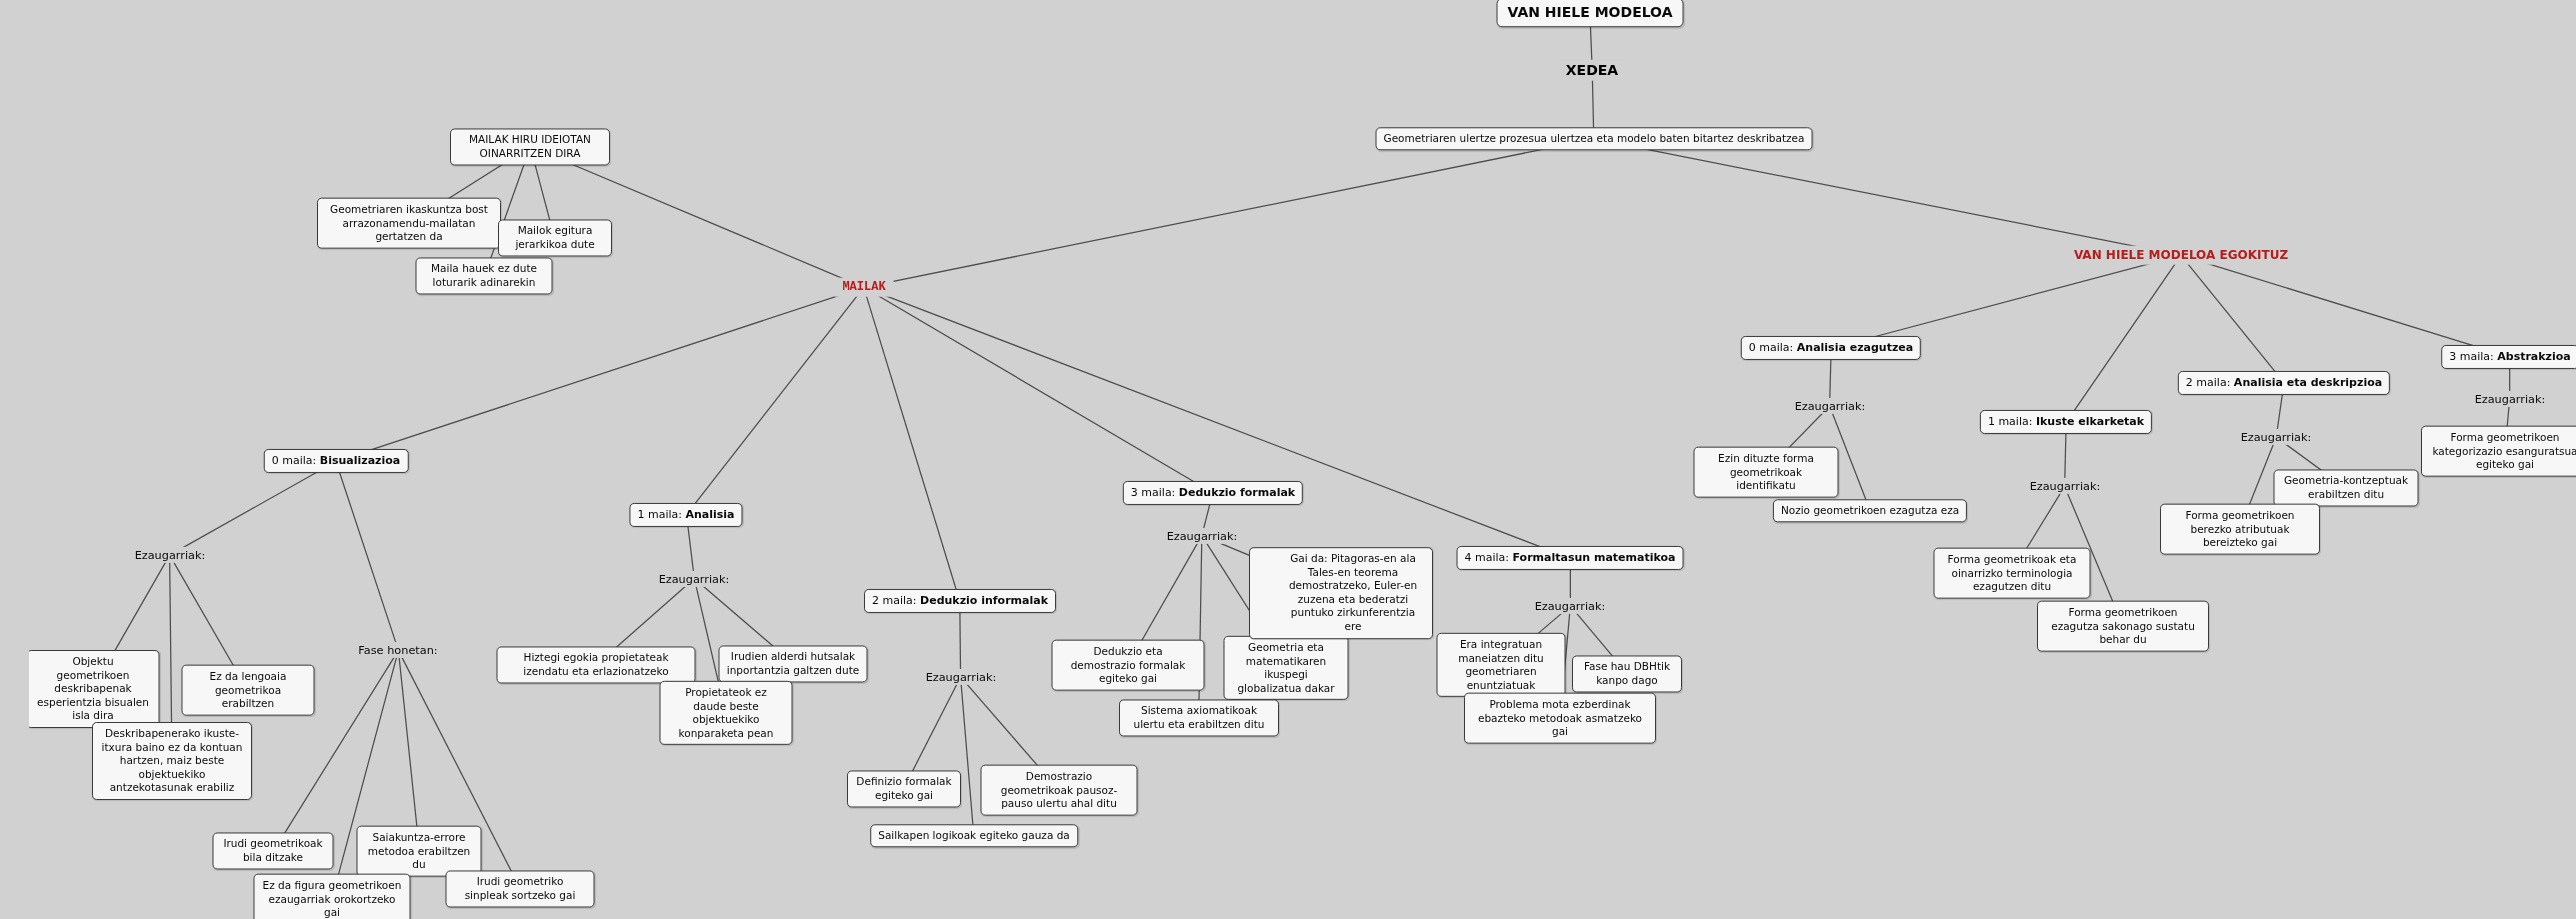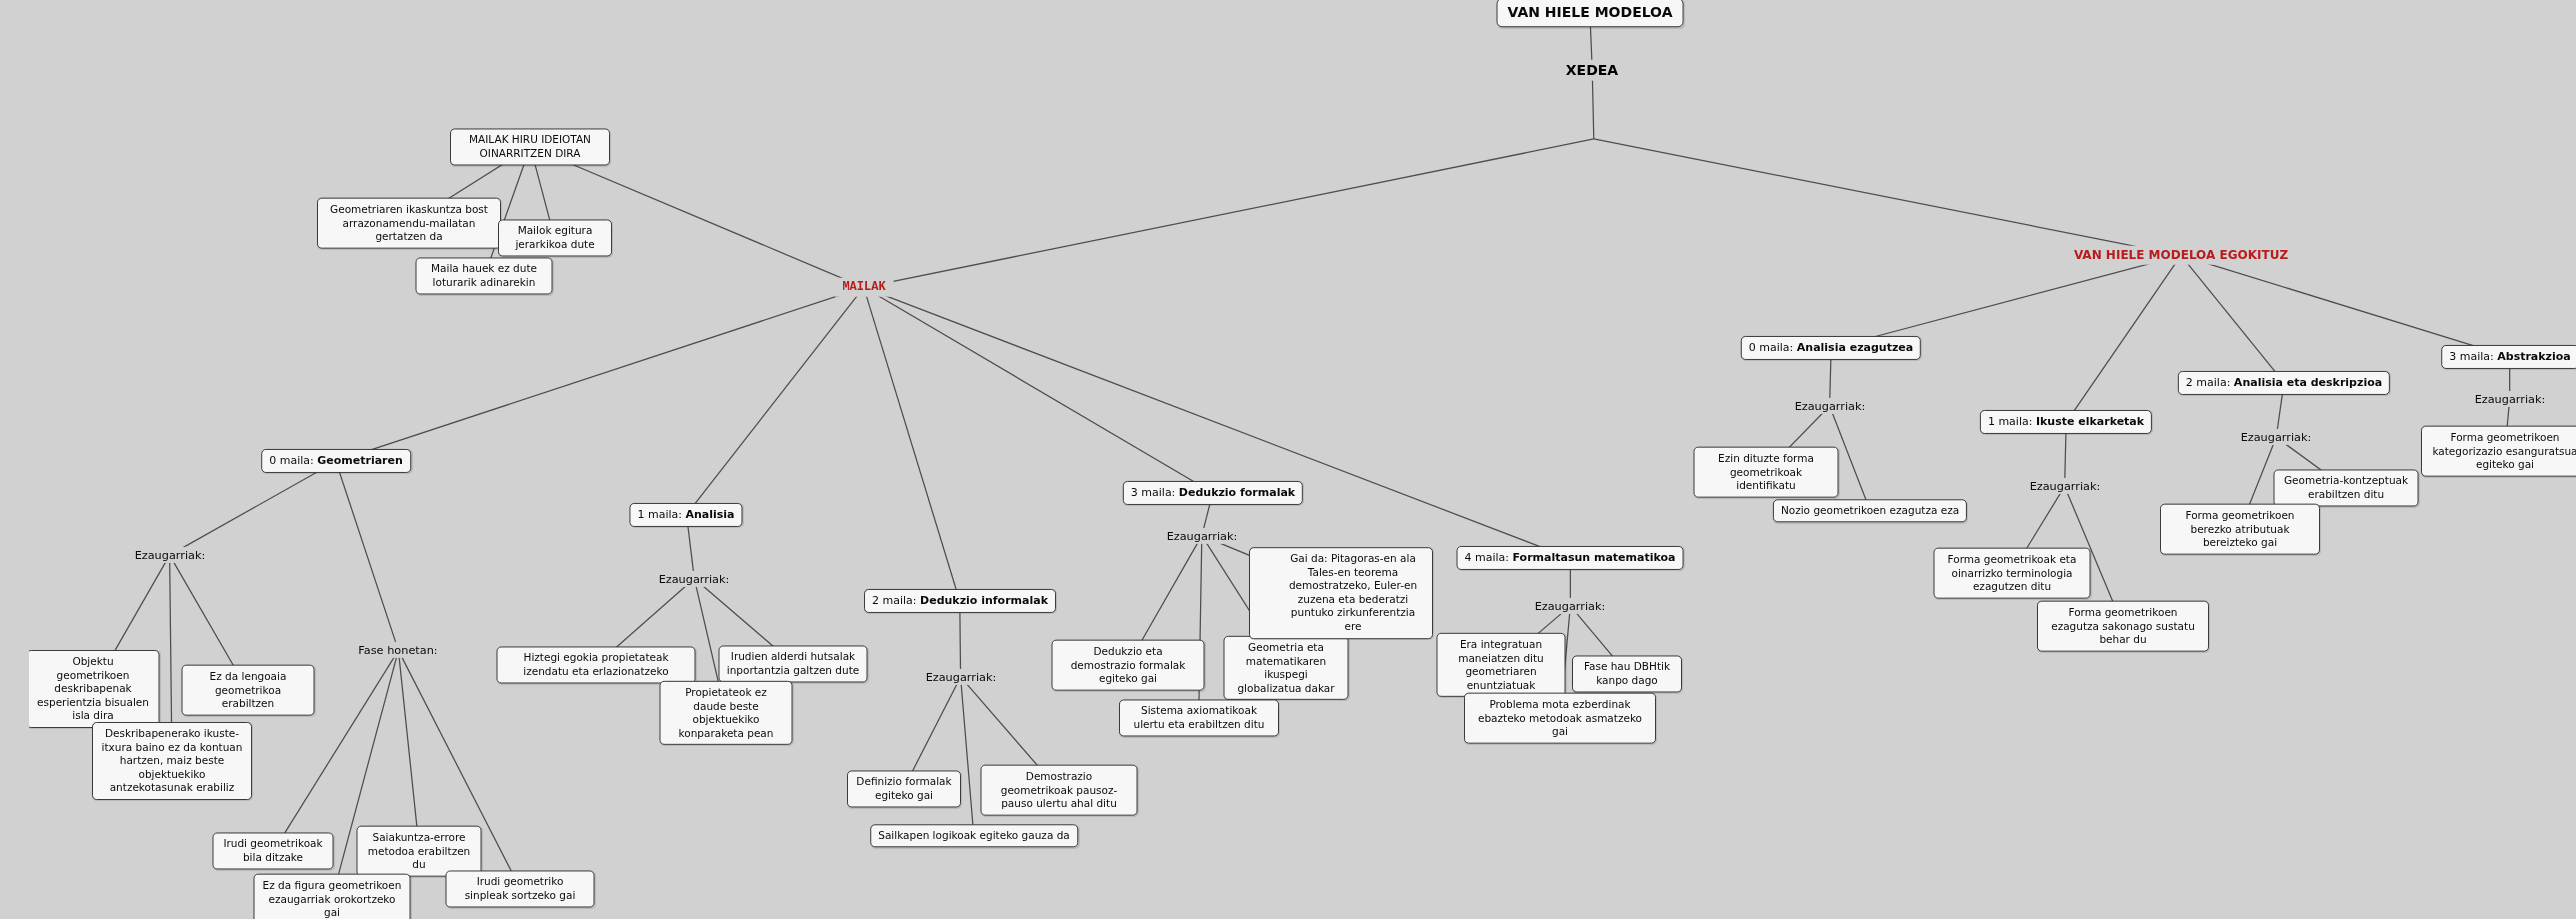"Geometriaren ulertze prozesua ulertzea" div.node { html: none -> <div>Geometriaren ulertze prozesua ulertzea eta modelo baten bitartez deskribatzea</div> }
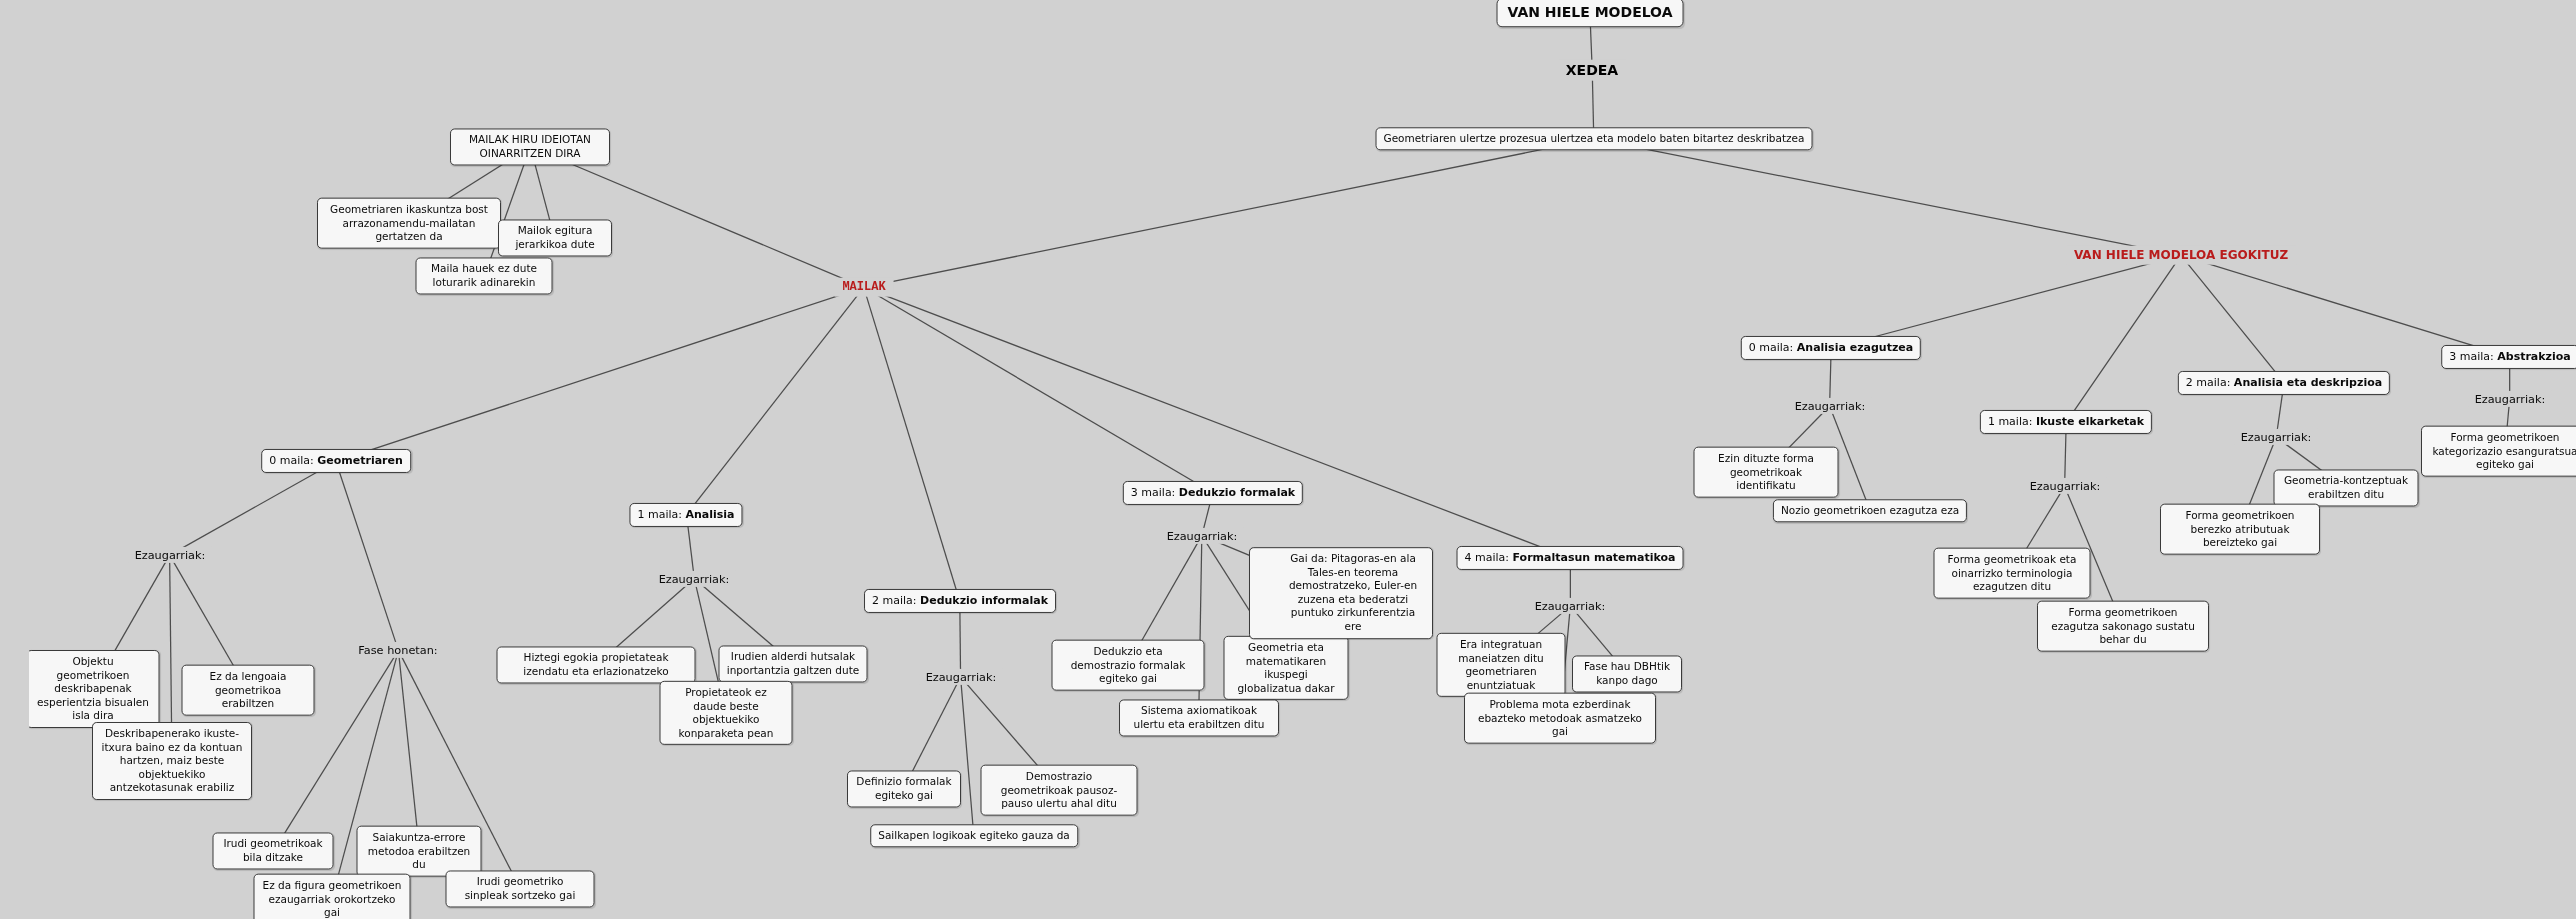"Geometriaren" b { text: Geometriaren -> Bisualizazioa }
